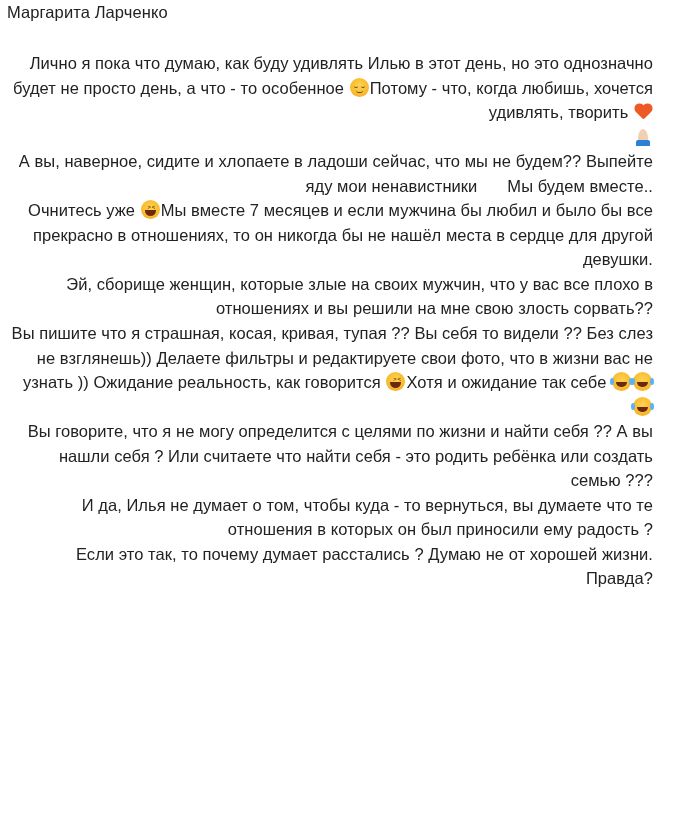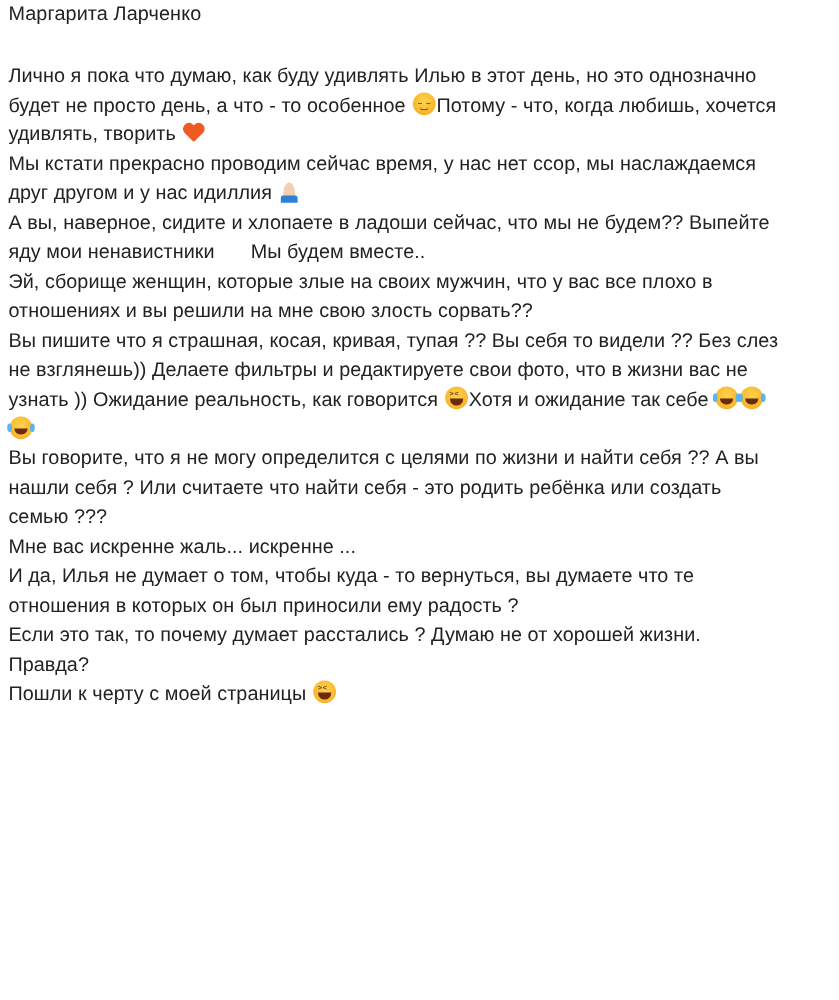"Лично я пока что думаю," .para { text-align: none -> right }
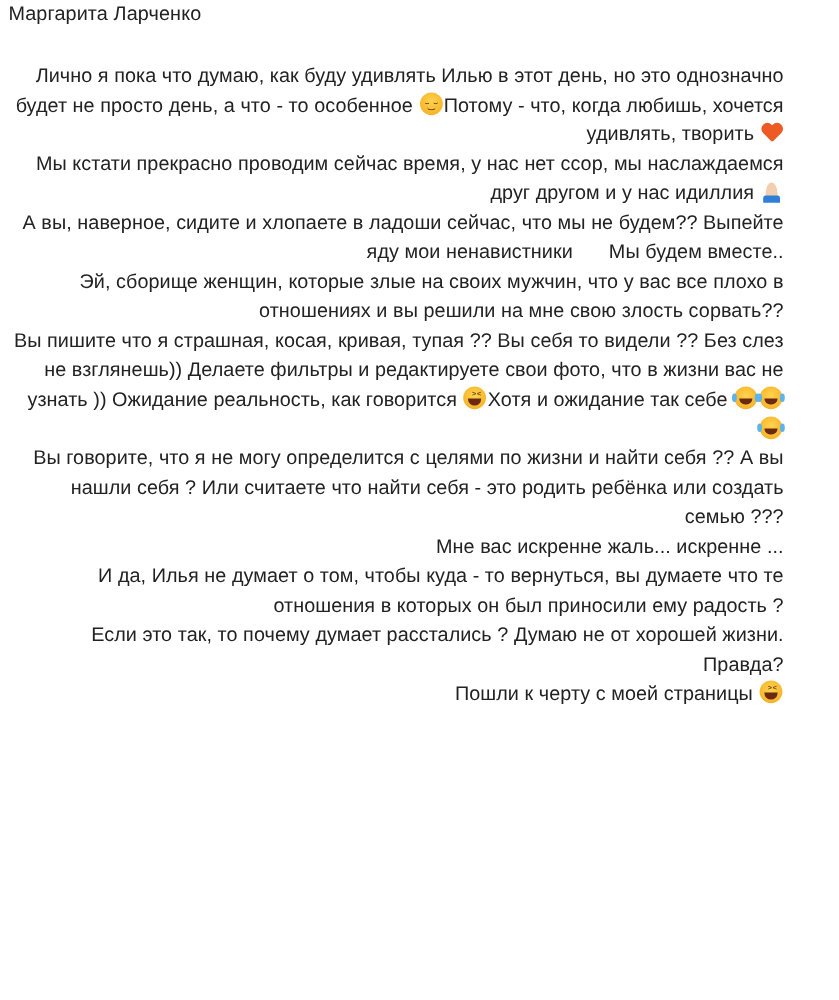"Мы кстати прекрасно проводим сейчас" span { html: <span>Мы кстати прекрасно проводим сейчас время, у нас нет ссор, мы наслаждаемся друг другом и у нас идиллия </span> -> none }
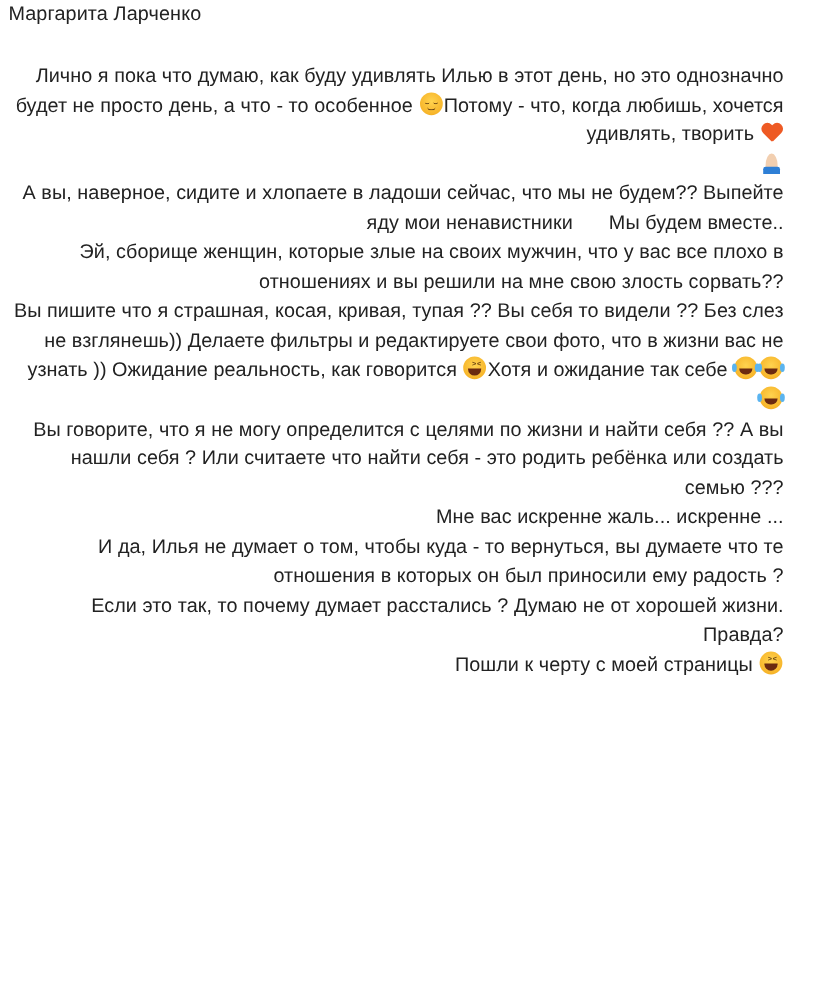"Очнитесь уже Мы вместе 7" p.para { html: none -> <p><span>Очнитесь уже </span><span></span><span>Мы вместе 7 месяцев и если мужчина бы любил и было бы все прекрасно в отношениях, то он никогда бы не нашёл места в сердце для другой девушки.</span></p> }
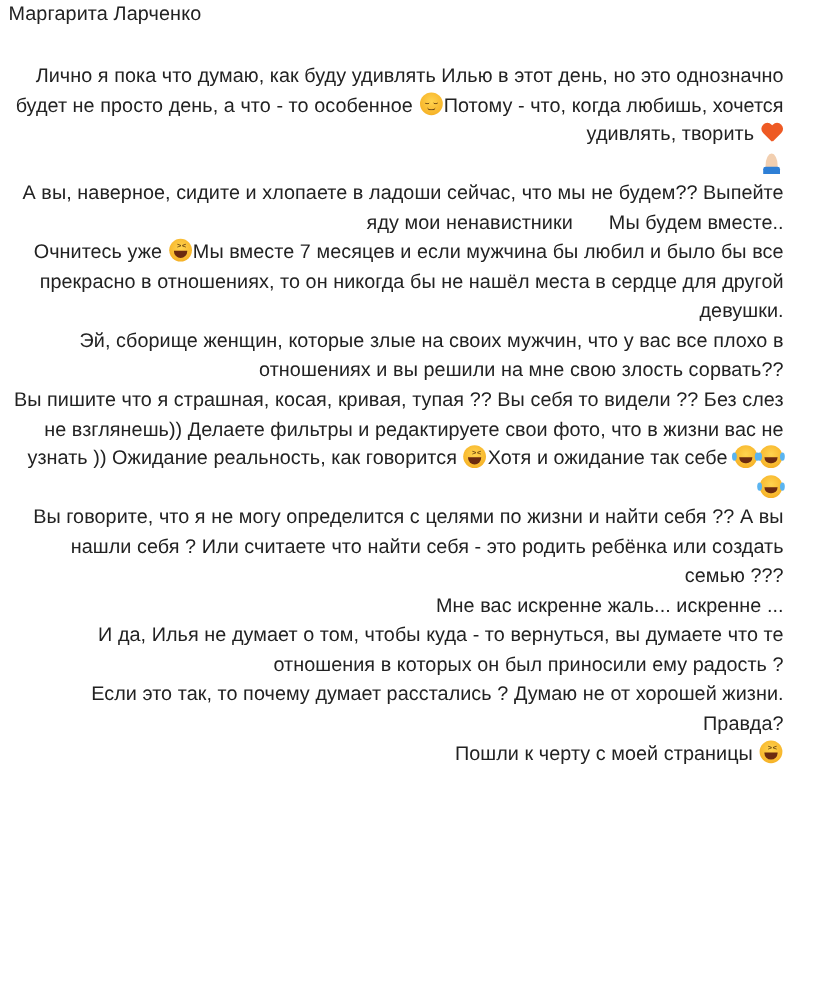"Мне вас искренне жаль... искренне" p.para { html: <p><span>Мне вас искренне жаль... искренне ...</span></p> -> none }
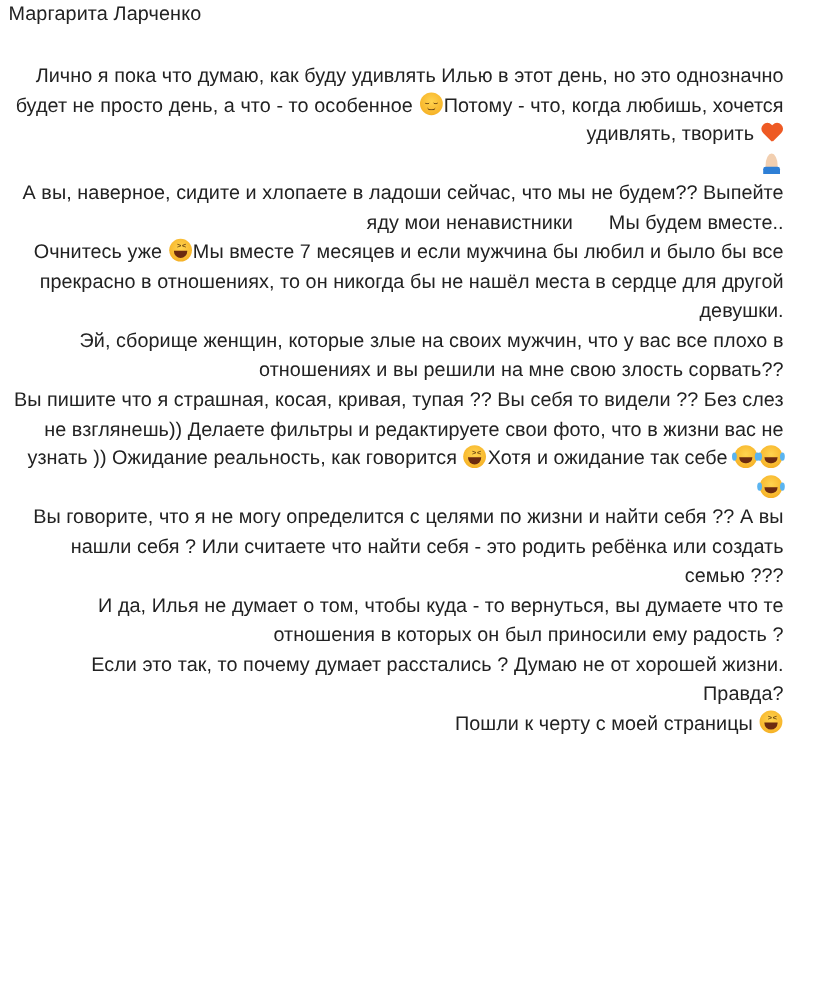"Пошли к черту с моей" p.para { html: <p><span>Пошли к черту с моей страницы </span><span></span></p> -> none }
